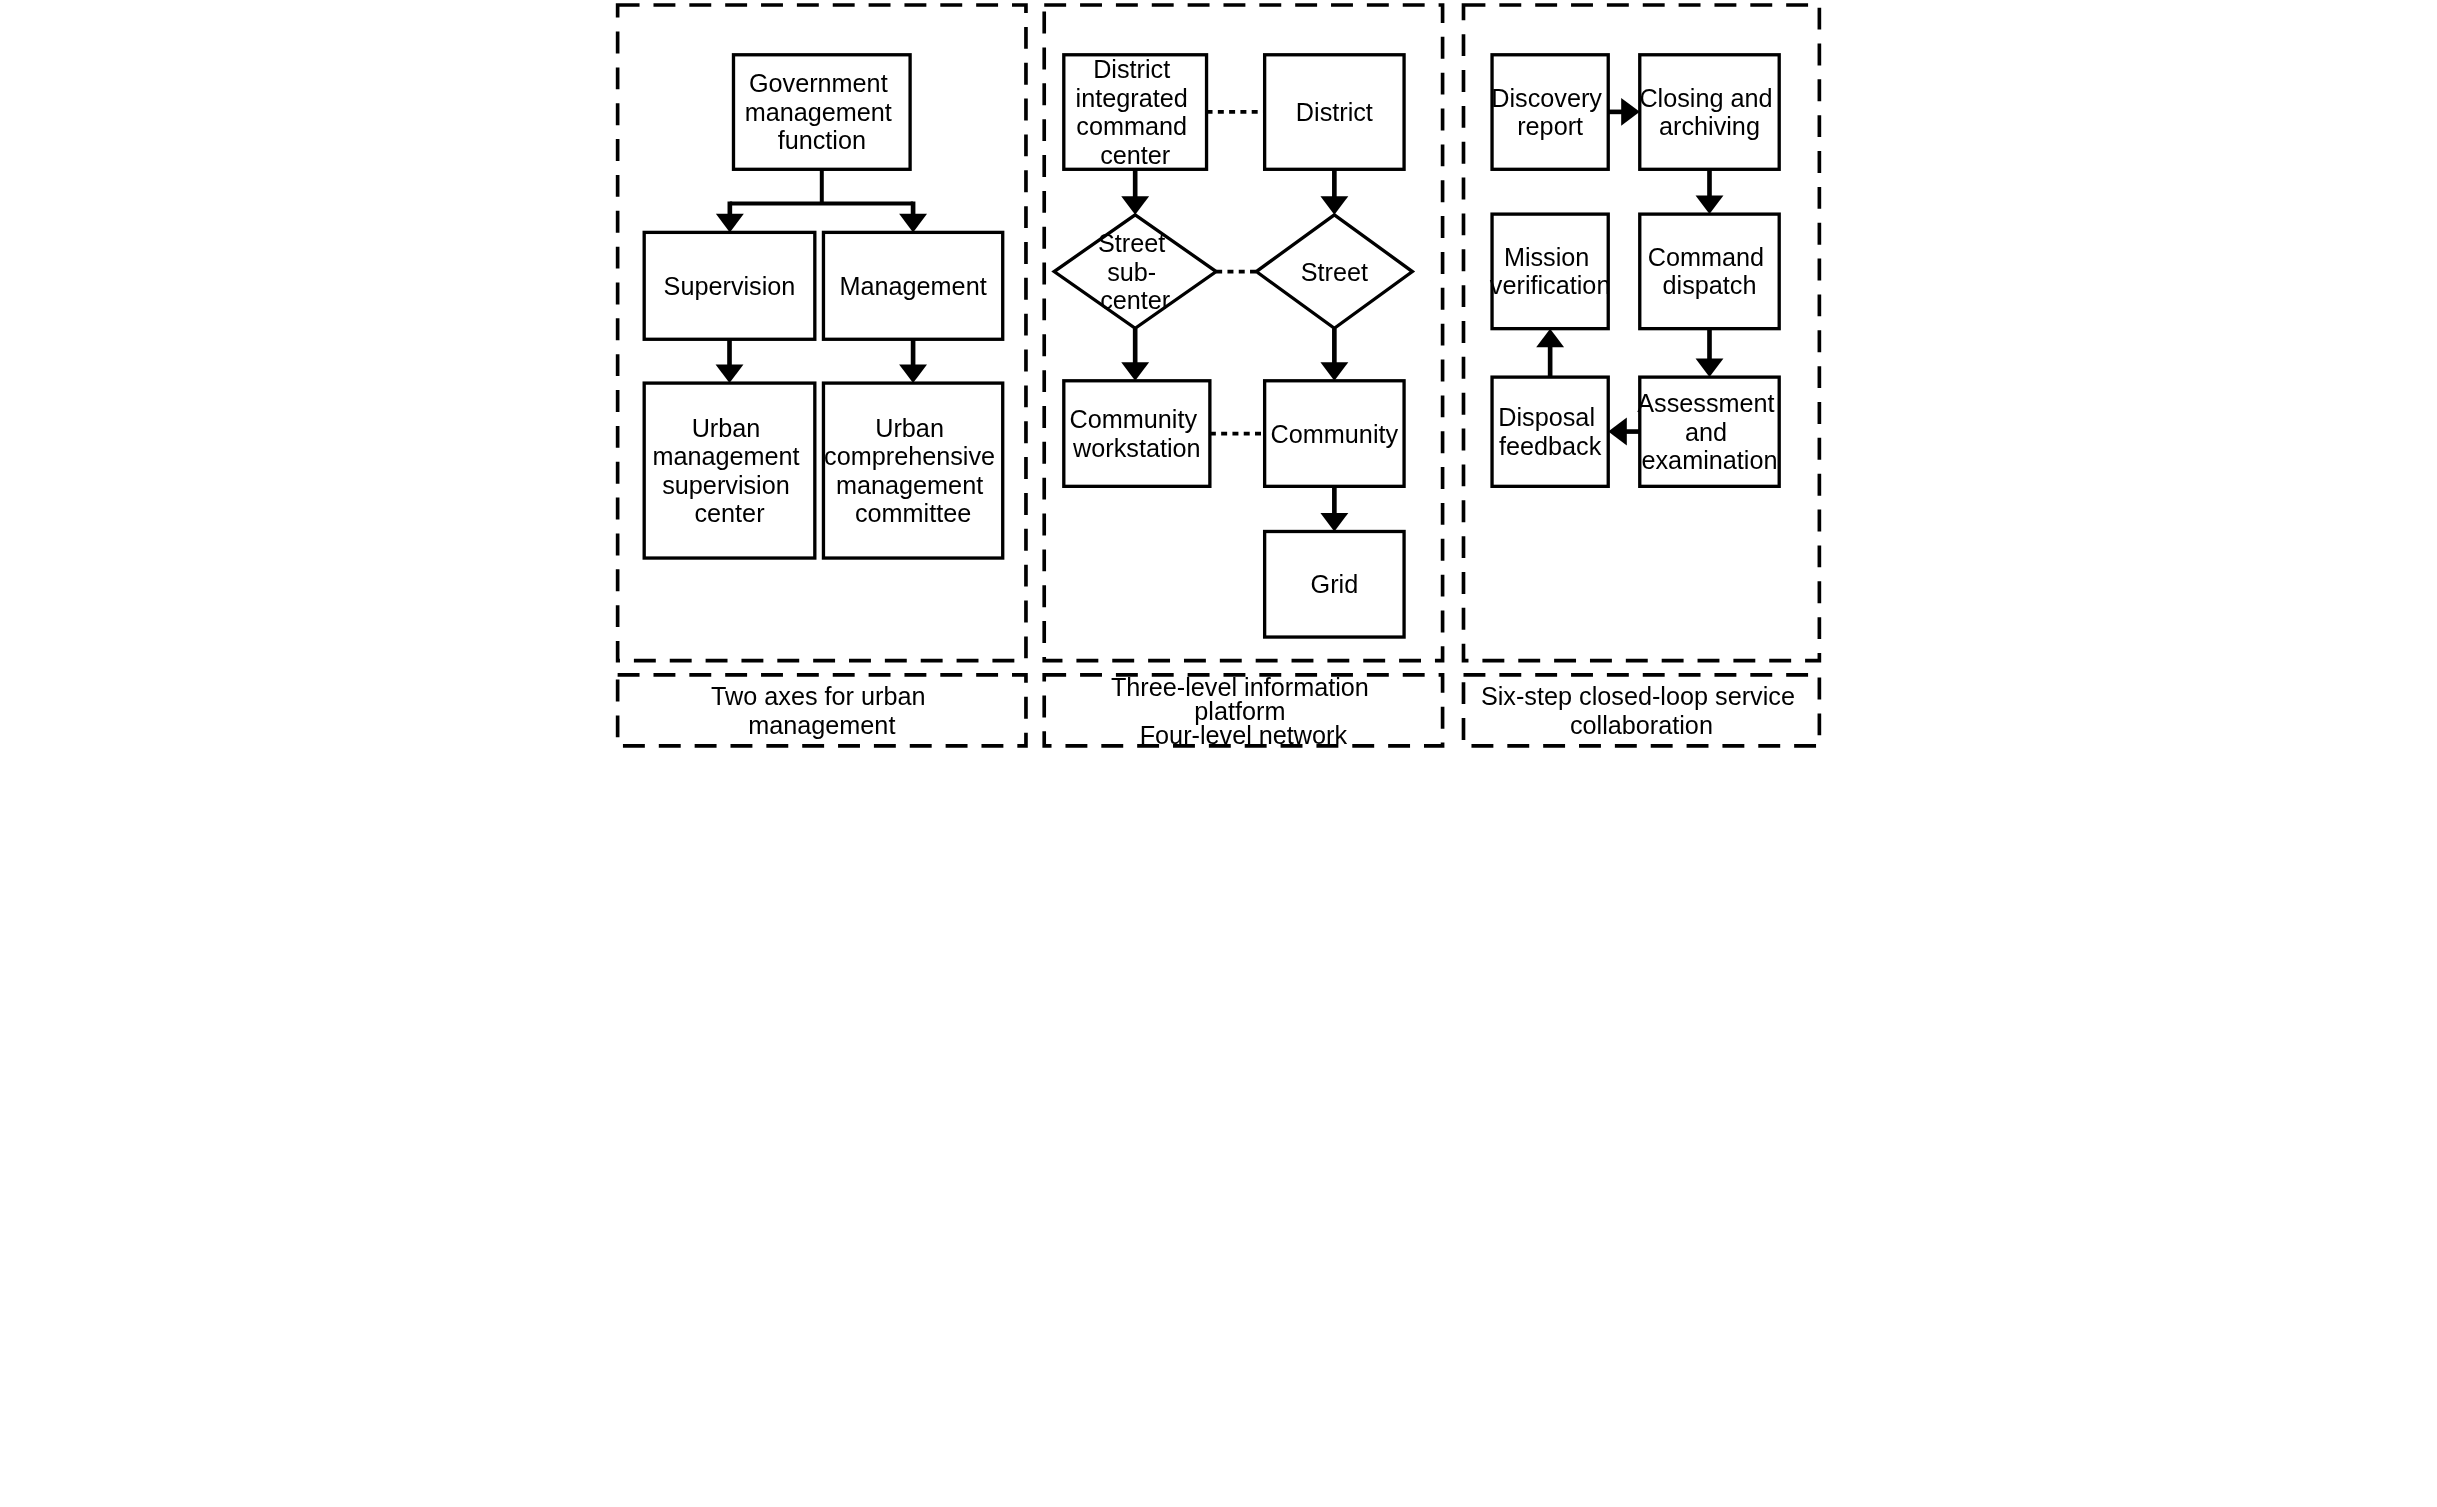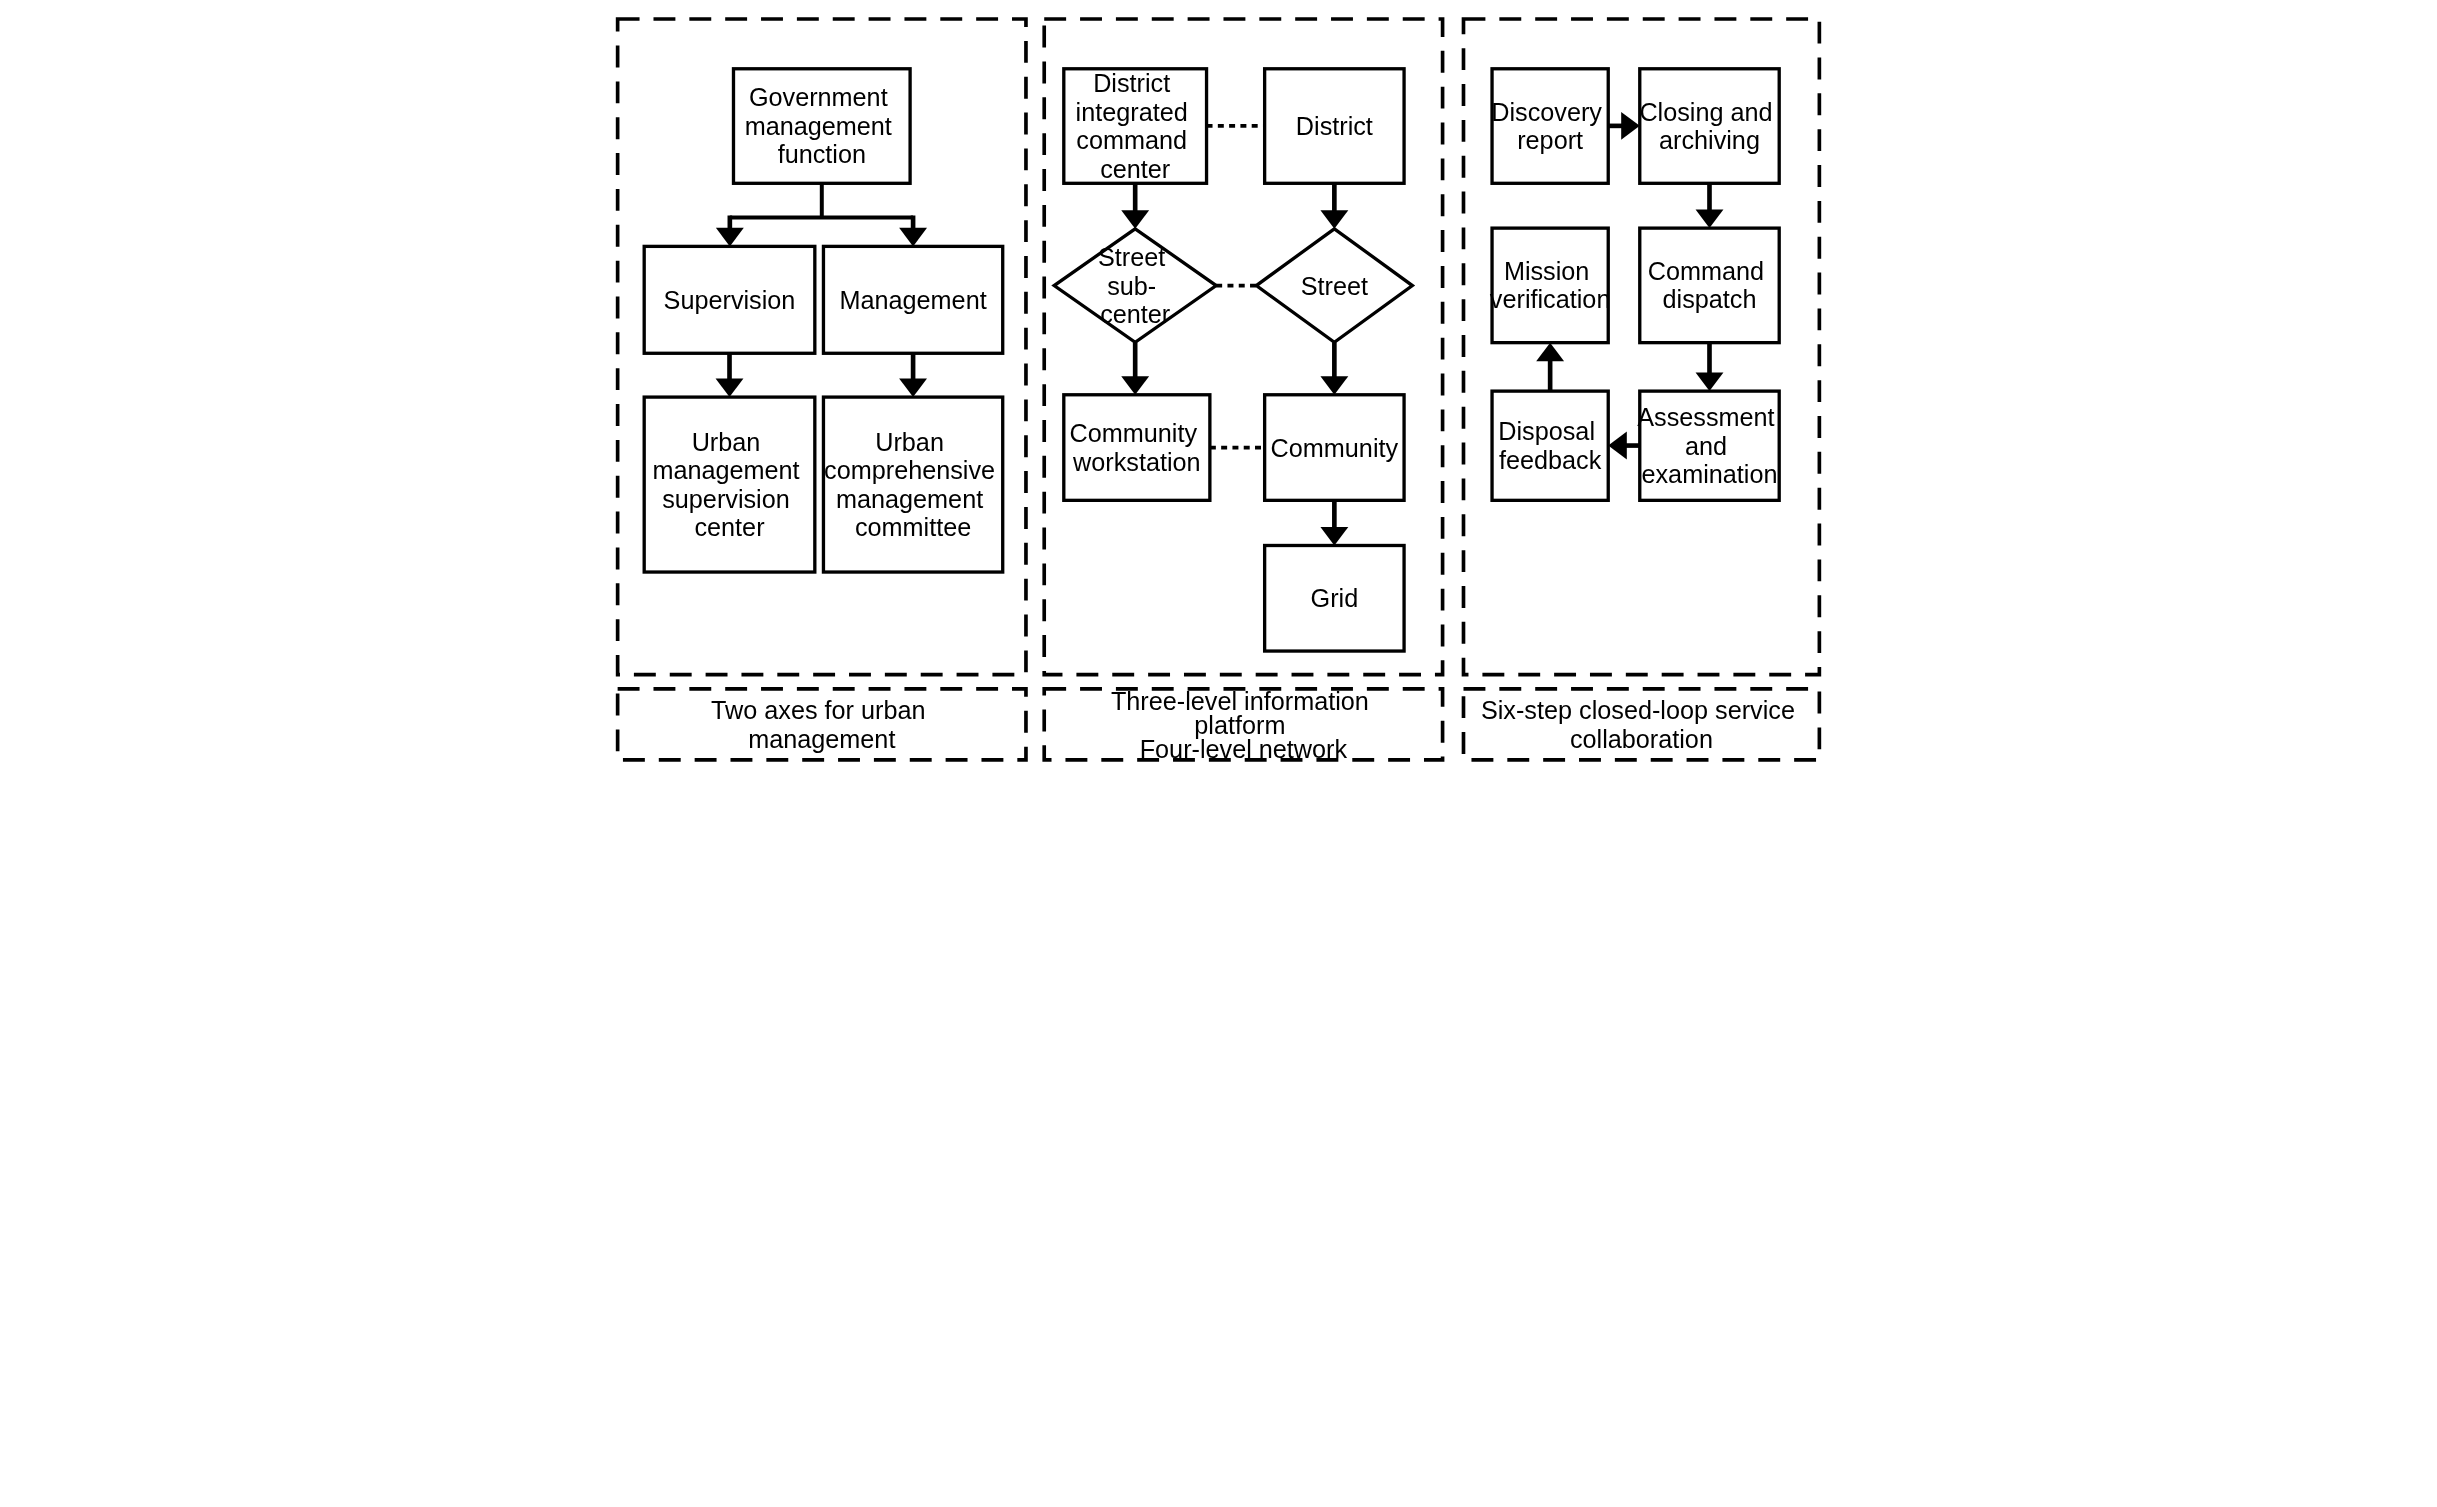"Government management function" .stage { margin: 14px auto -> 0 auto }
